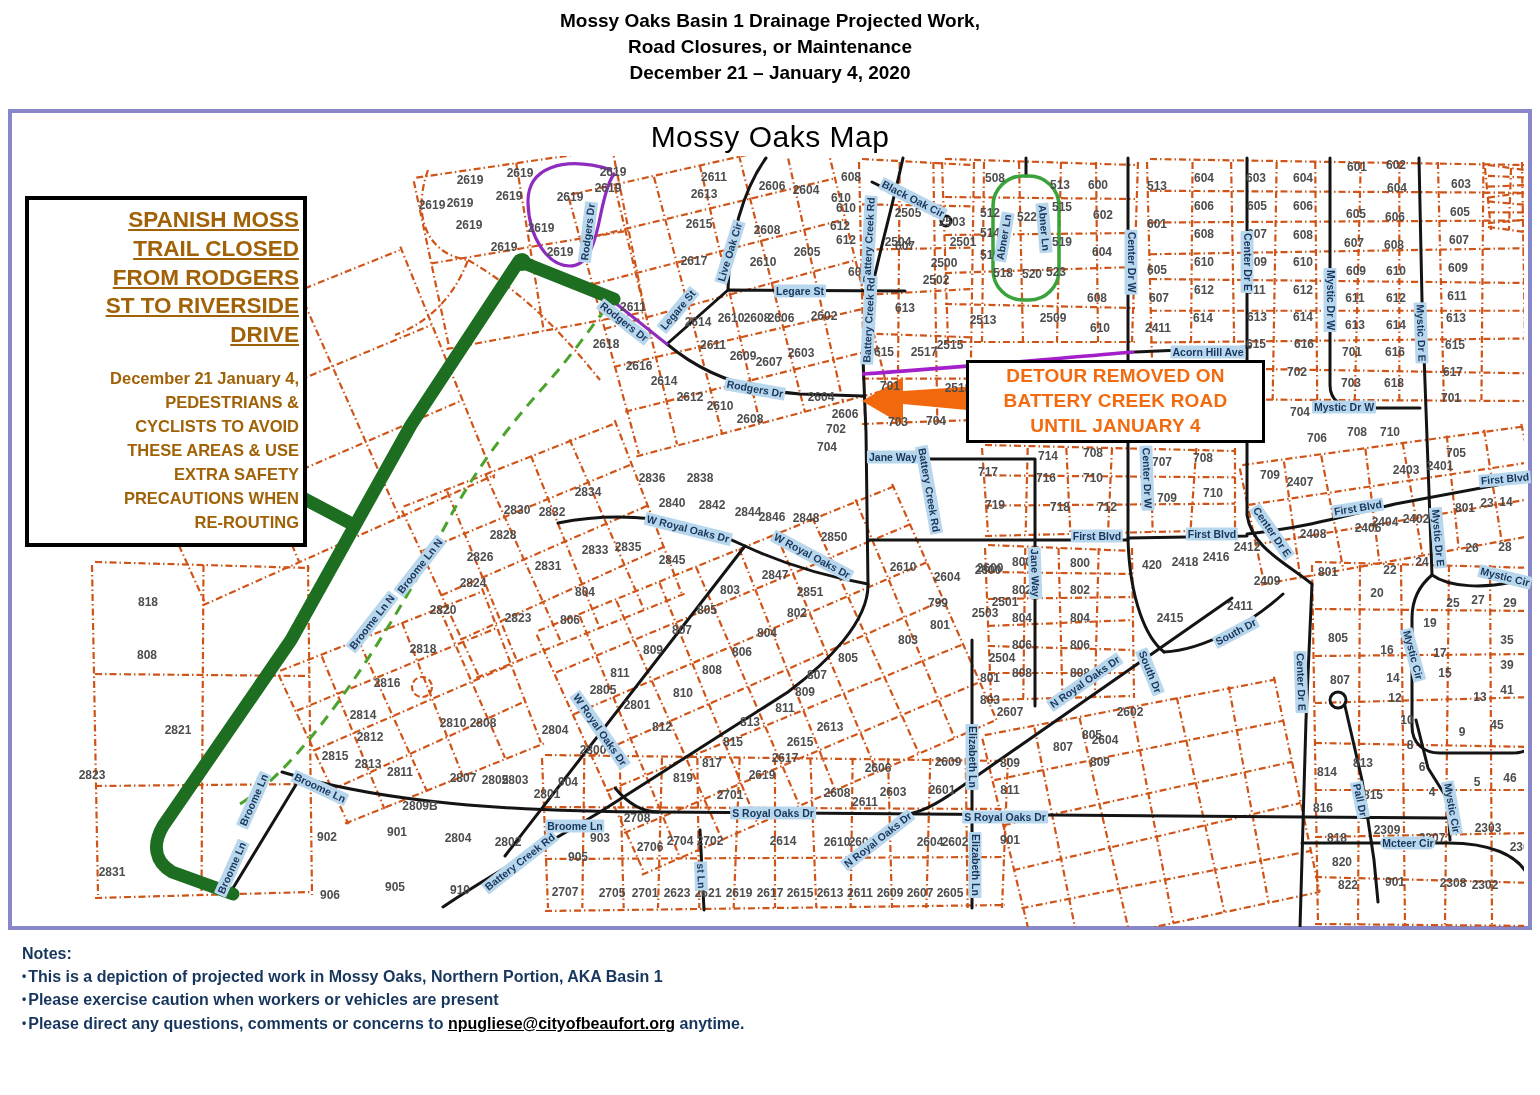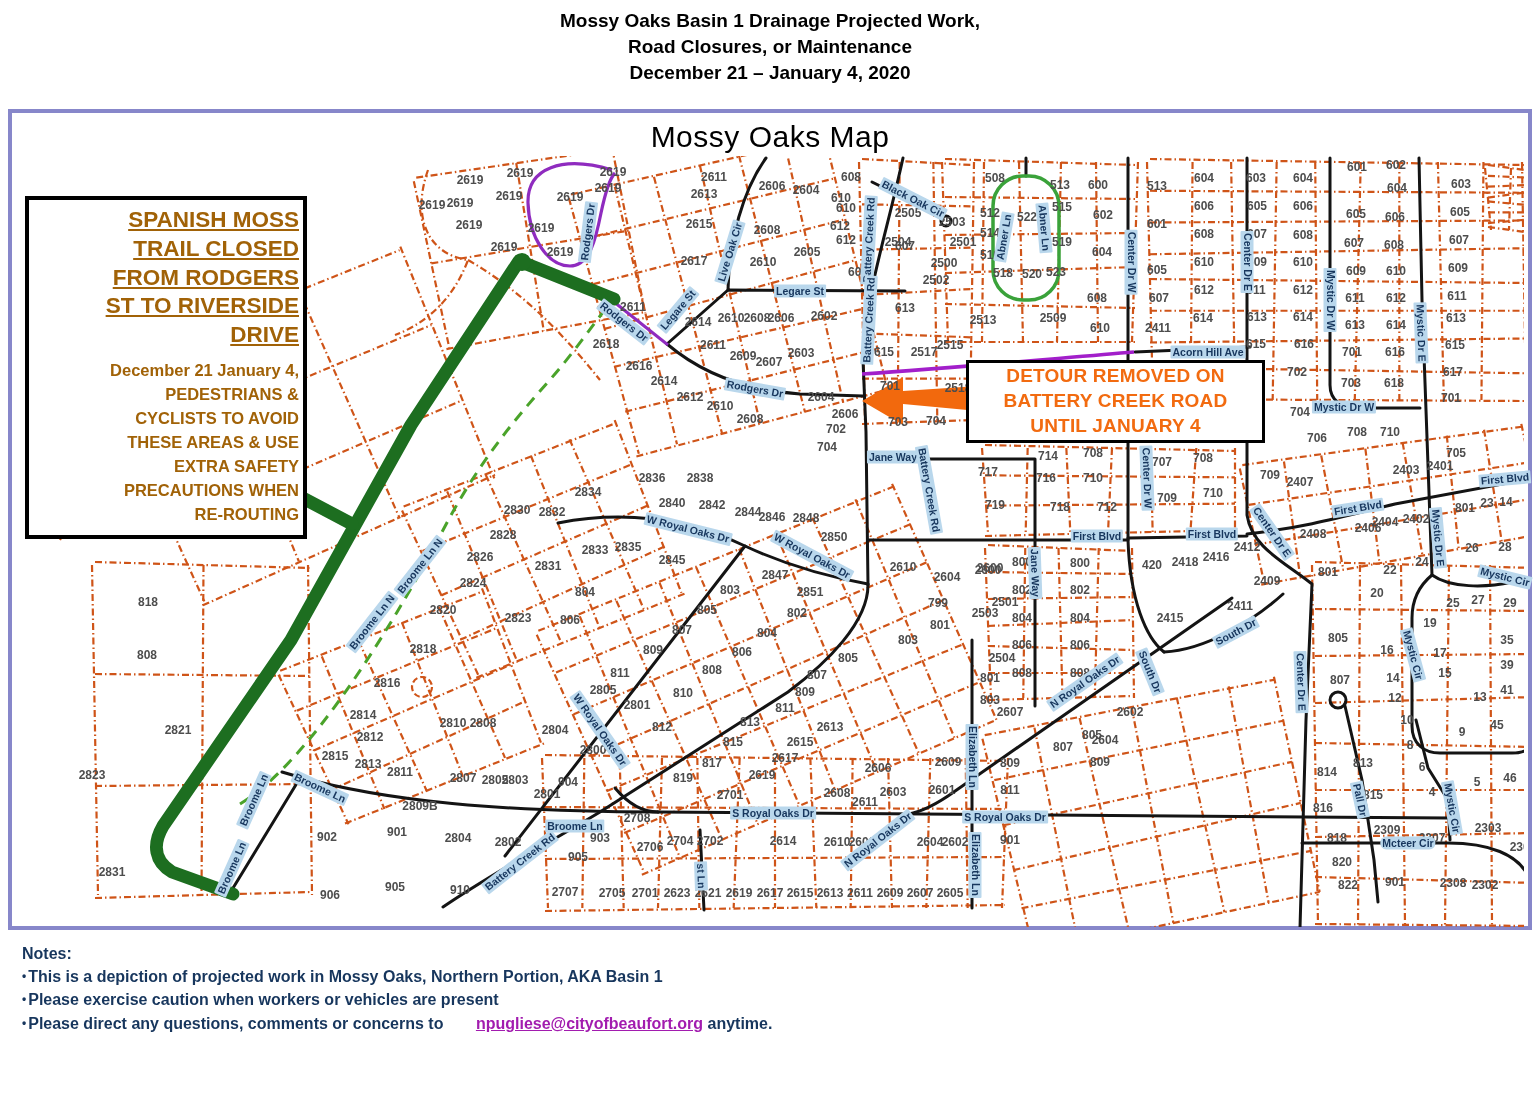"December 21 January 4," #closure-body { margin-top: 8px -> 16px }
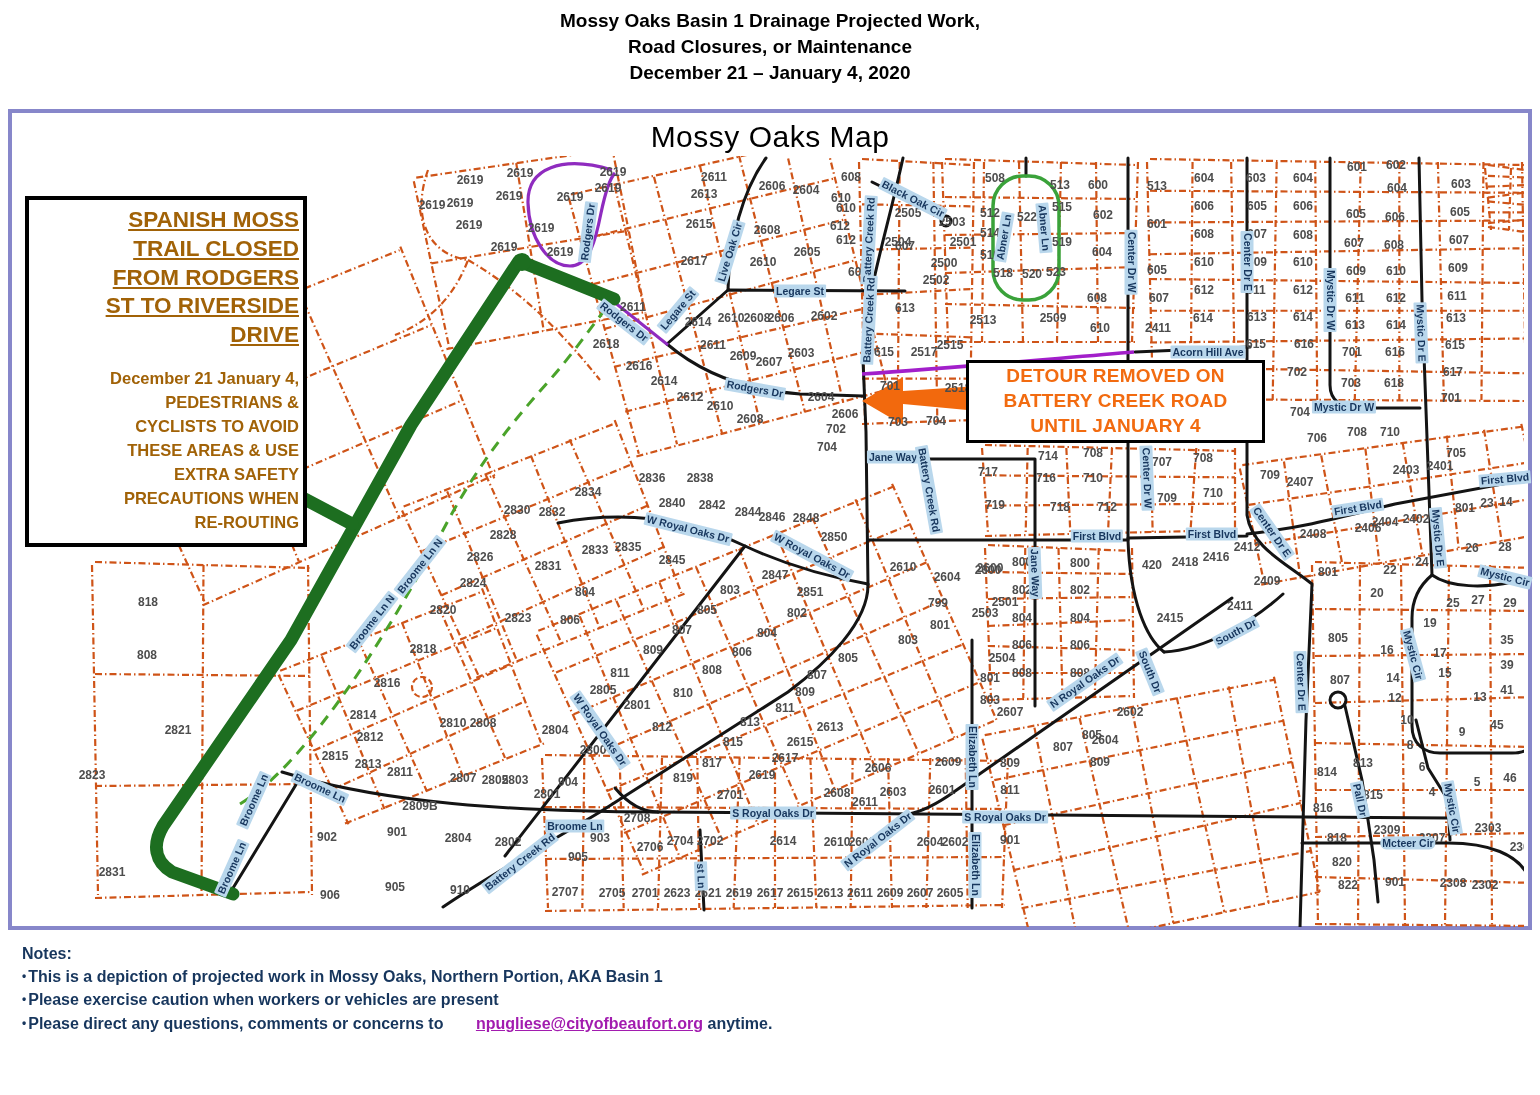"npugliese@cityofbeaufort.org" #email-link { color: #a21caf -> #000000; margin-left: 28px -> none }
